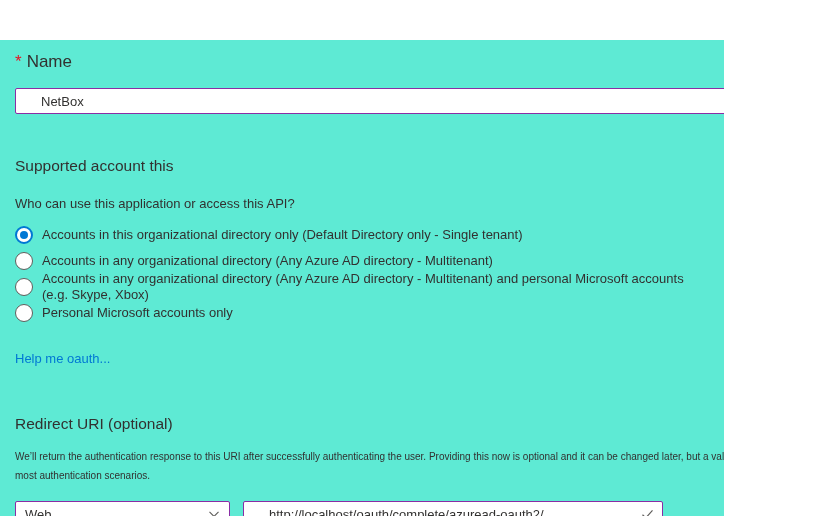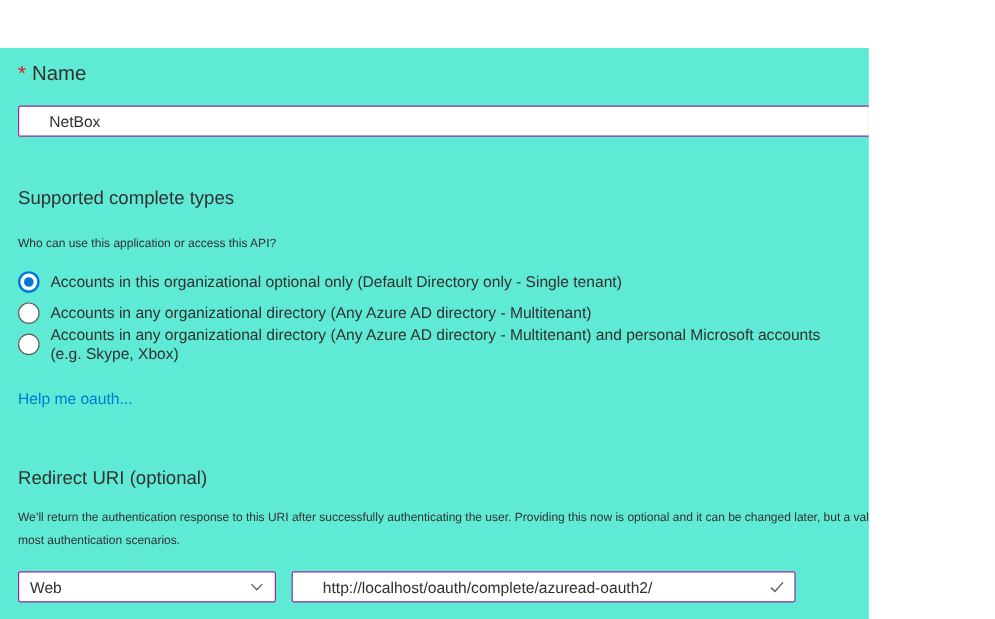"Supported complete types" h2.section-title { text: complete types -> account this }
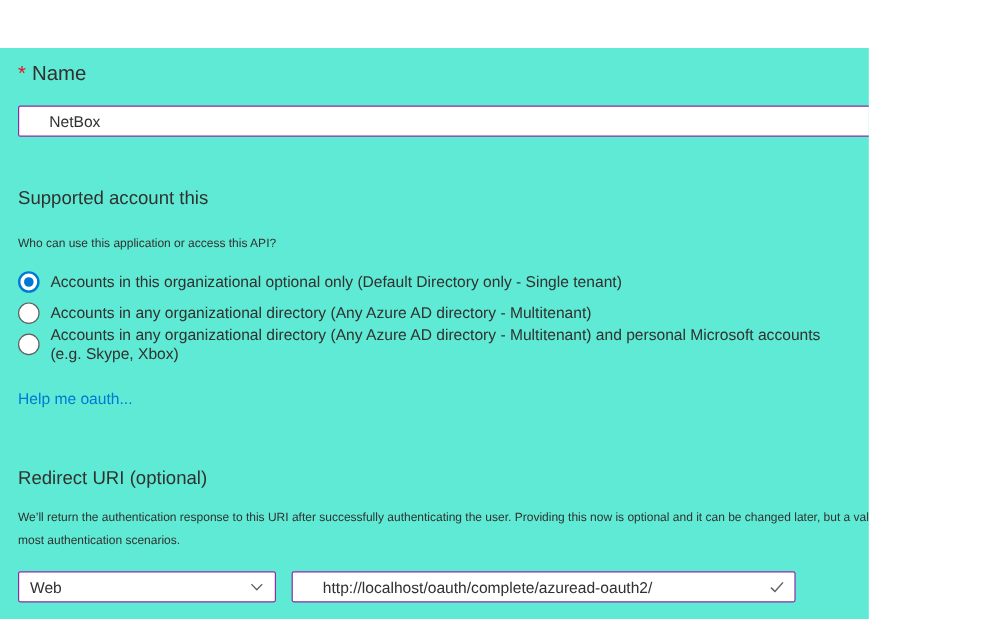"Who can use this application" .question { font-size: 10px -> 13px }
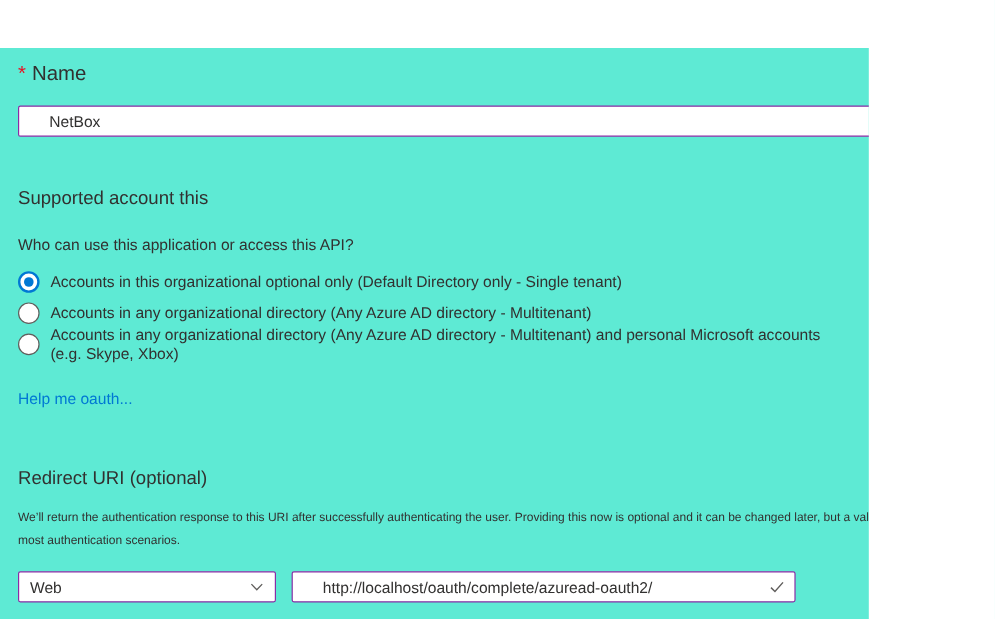"Accounts in this organizational optional" span.radio-label { text: optional -> directory }
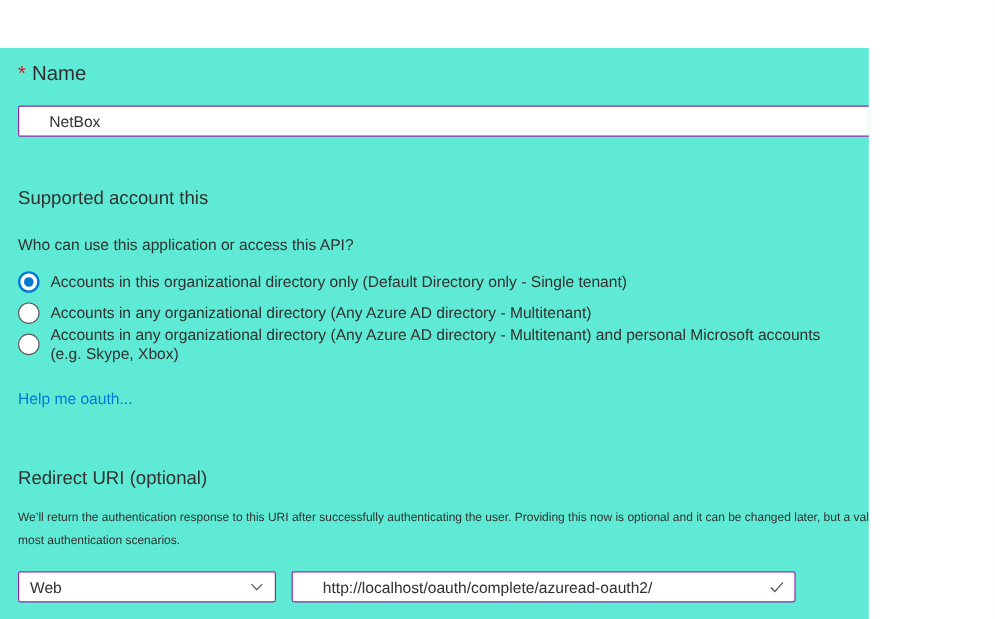"Personal Microsoft accounts only" label.radio-row { html: none -> <label> <span></span> <span>Personal Microsoft accounts only</span> </label> }
